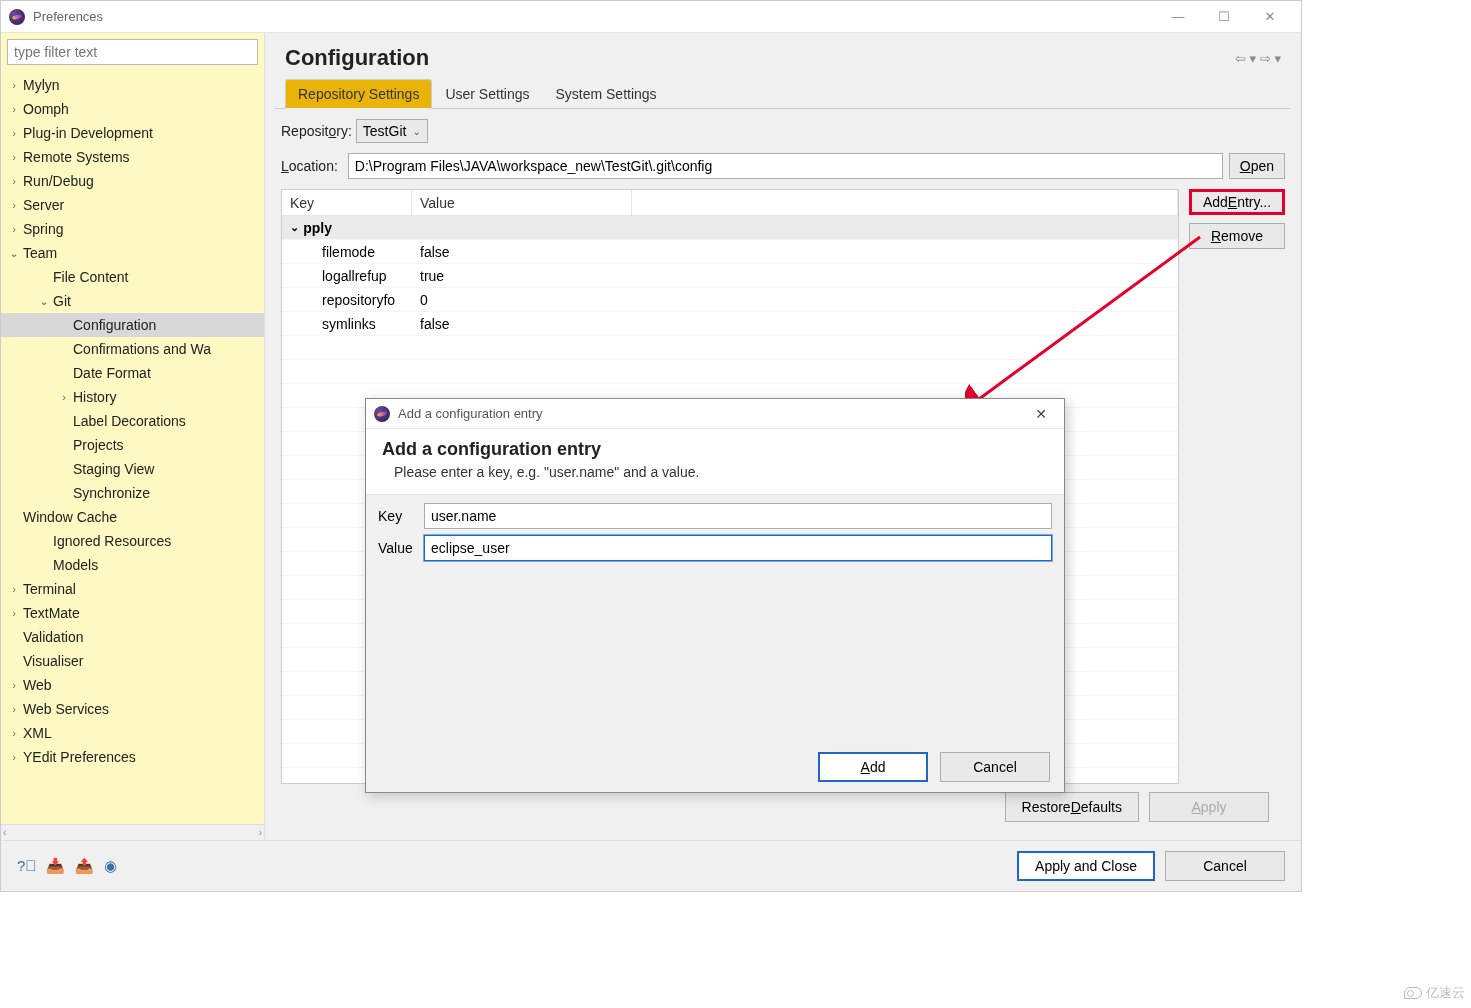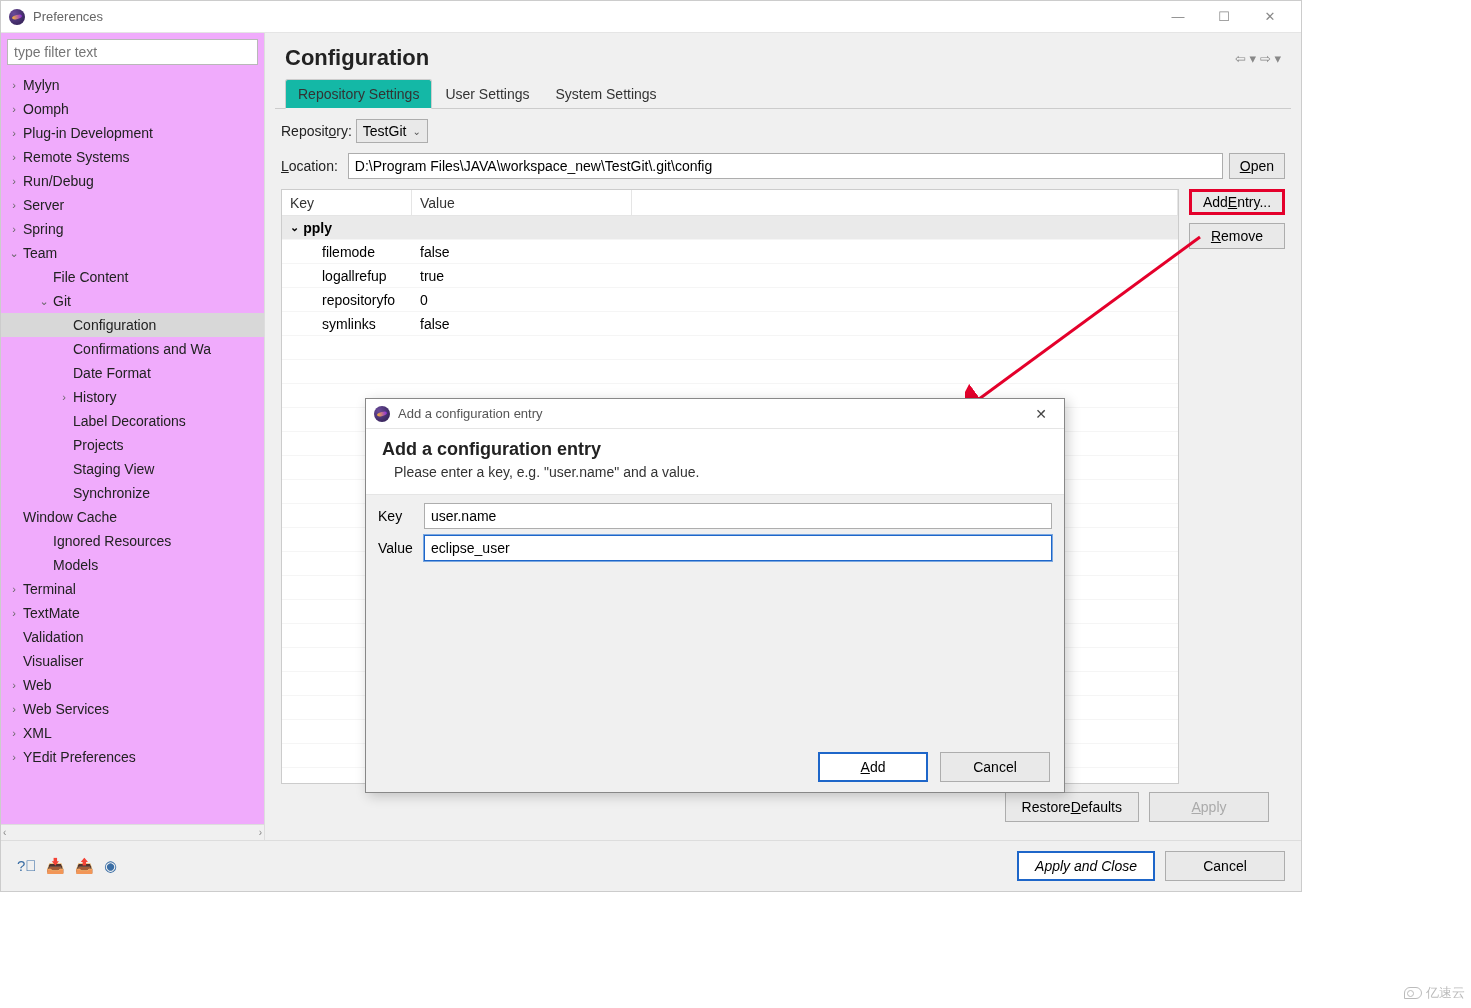"type filter text" .sidebar { background: #f0abfc -> #fef9c3 }
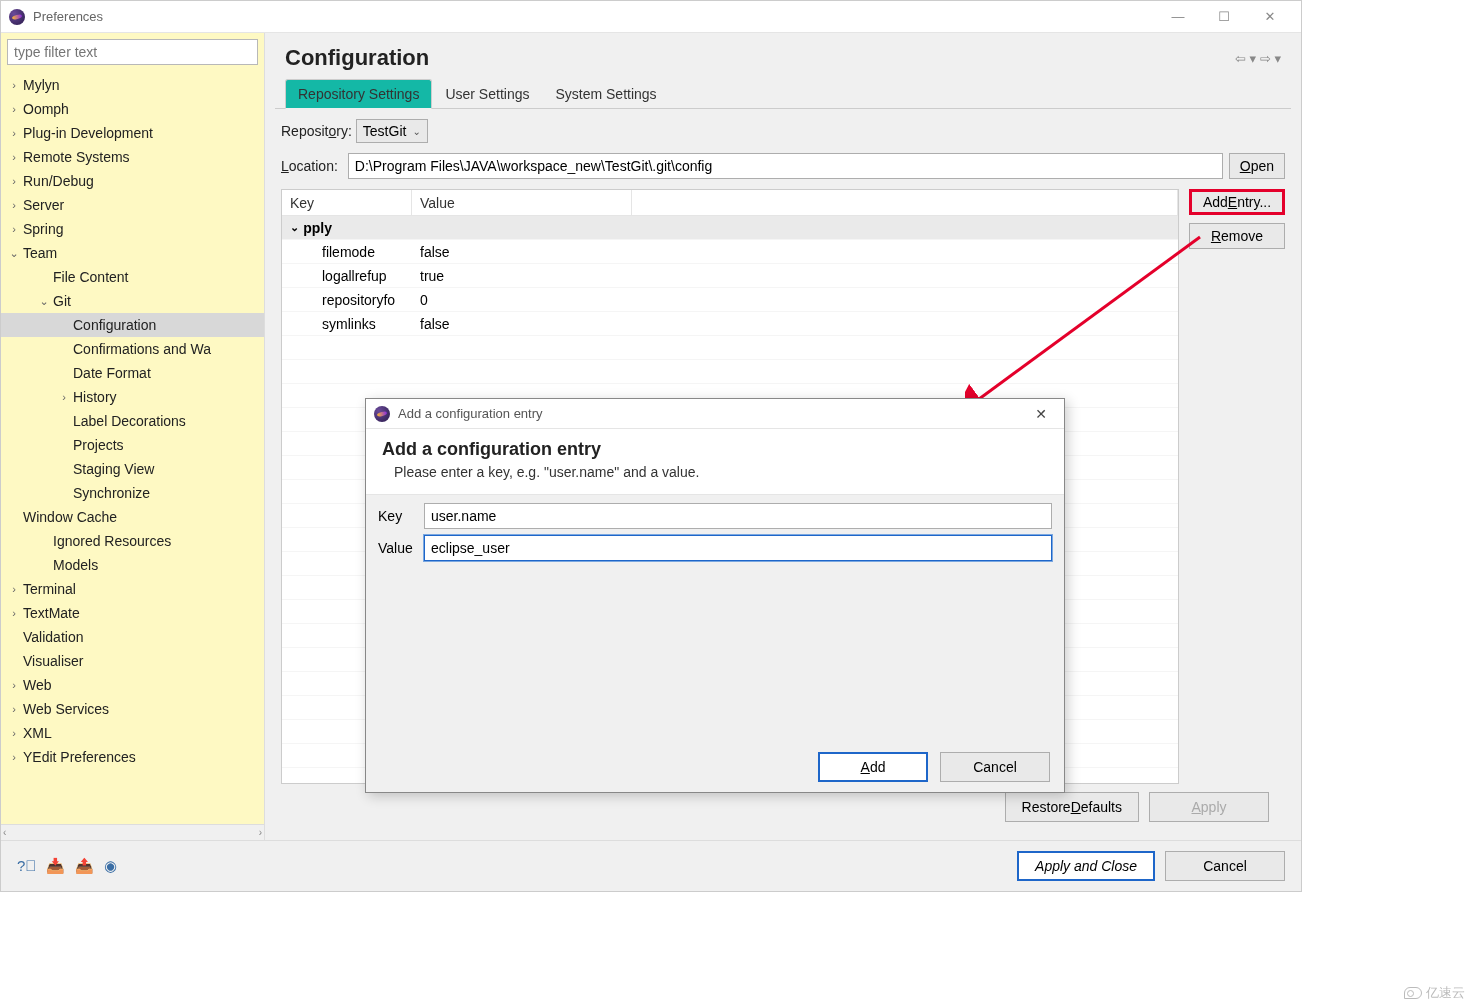"Repository Settings" .tab.active { background: #14b8a6 -> #eab308 }
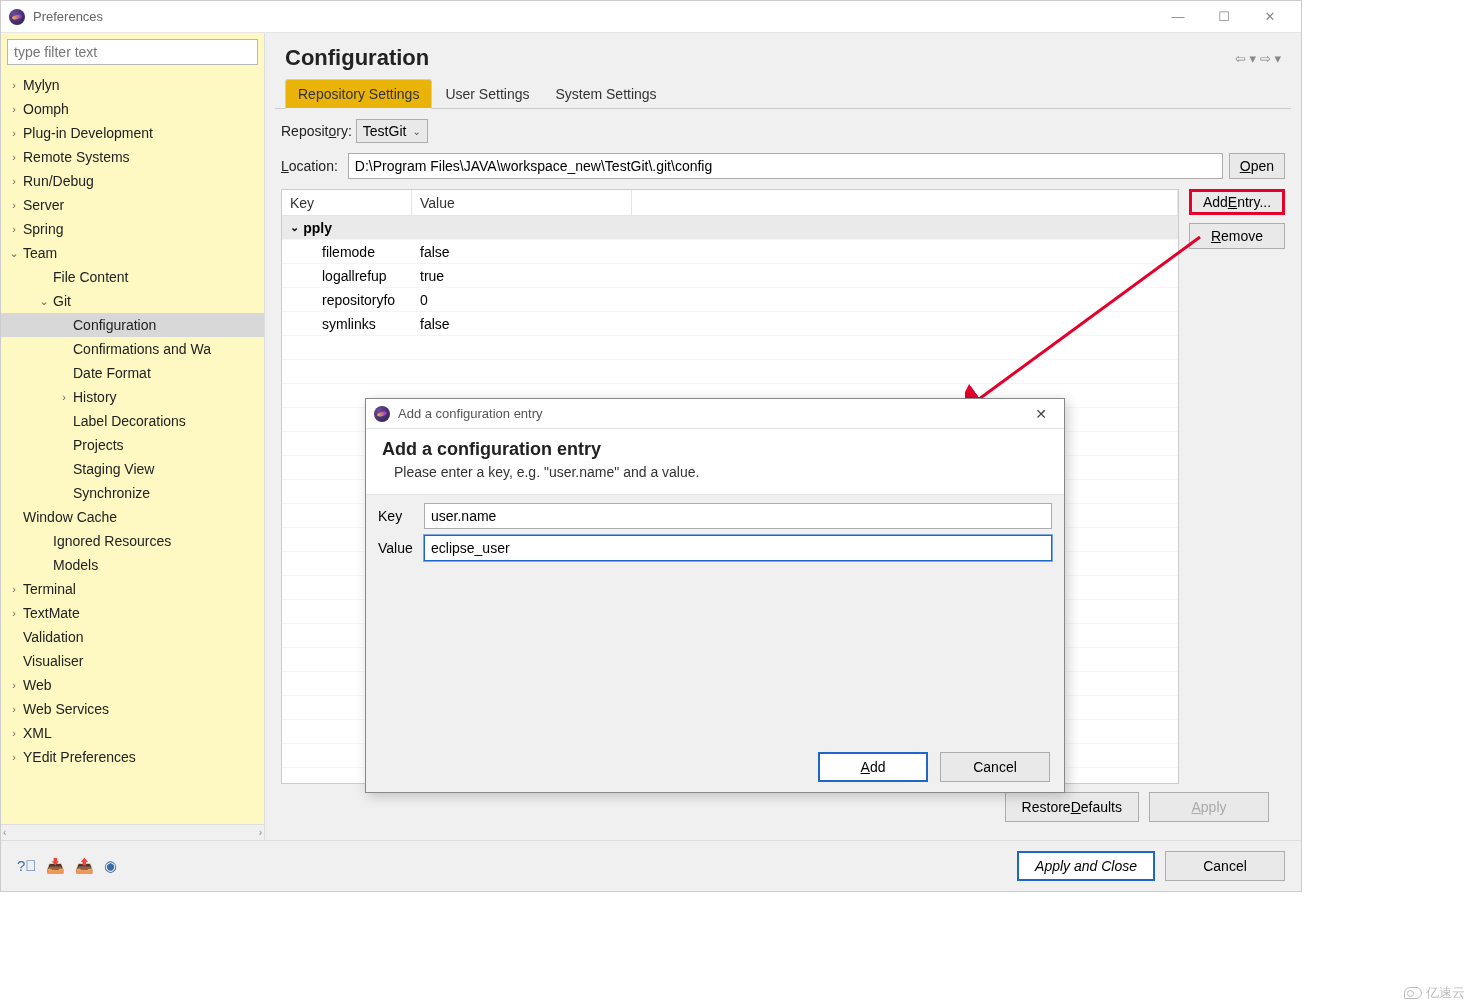"Apply and Close" .btn.primary-outline { font-style: italic -> none }
